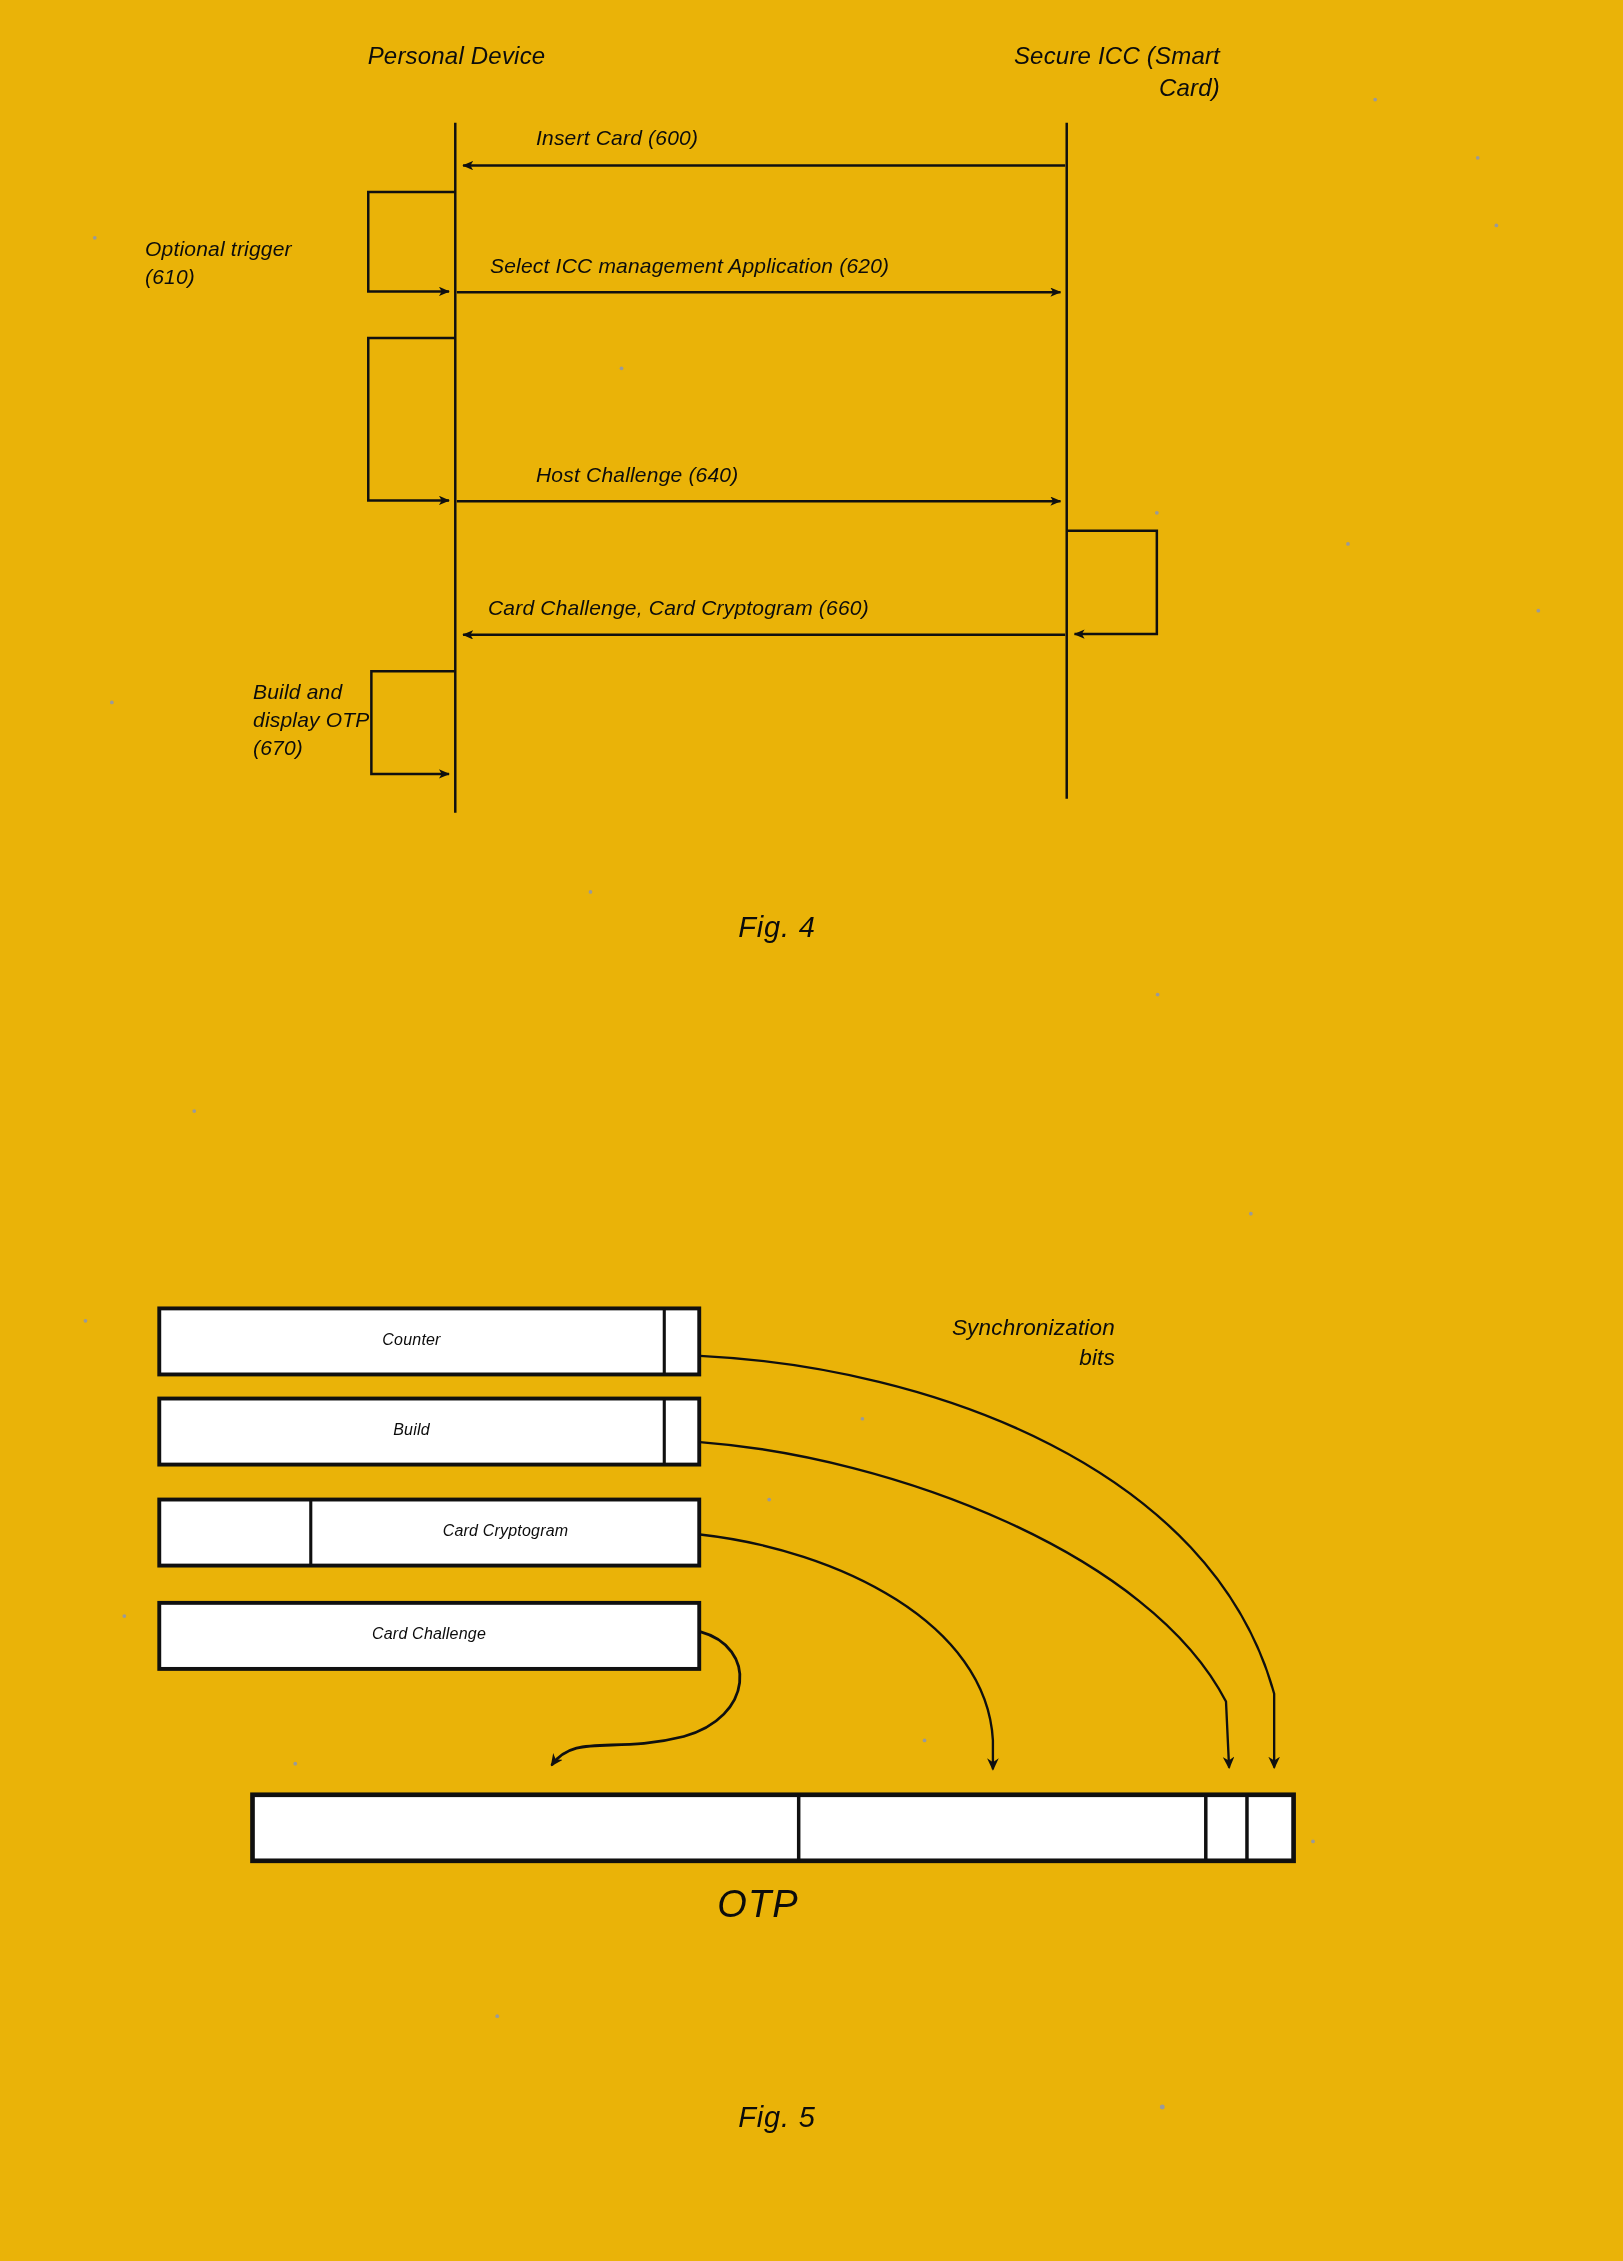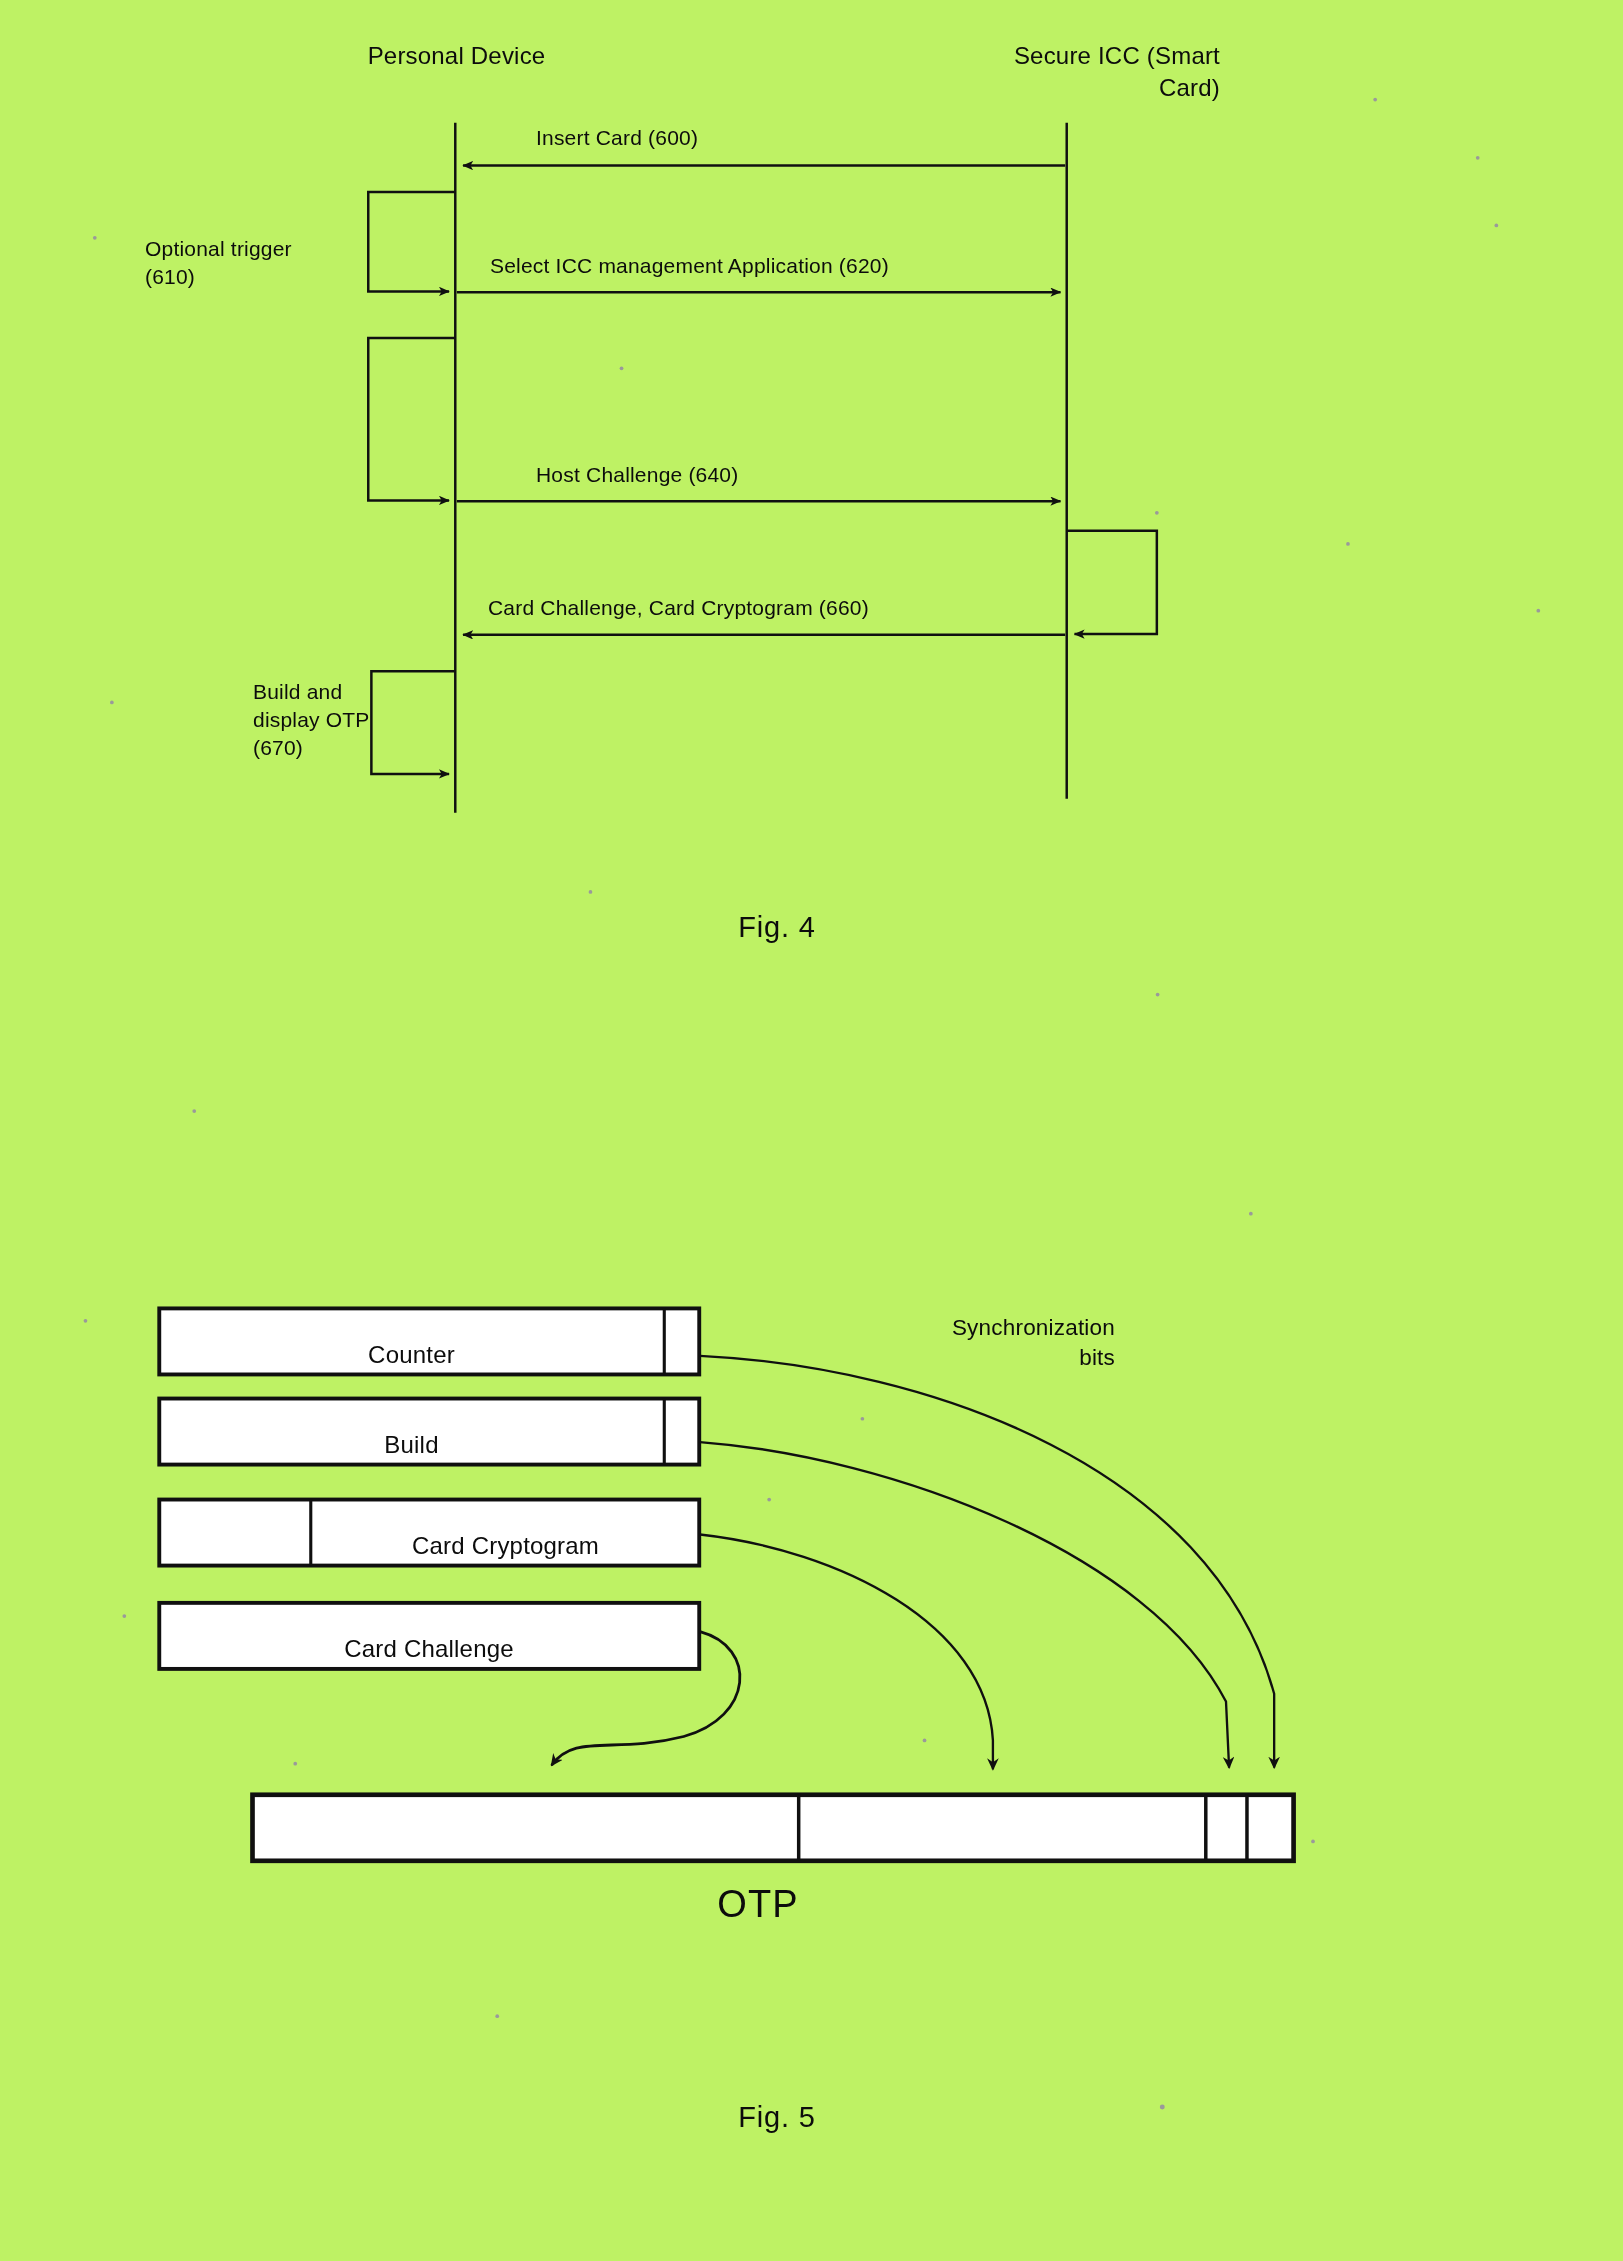"Personal Device" .page { background: #bef264 -> #eab308; font-style: none -> italic }
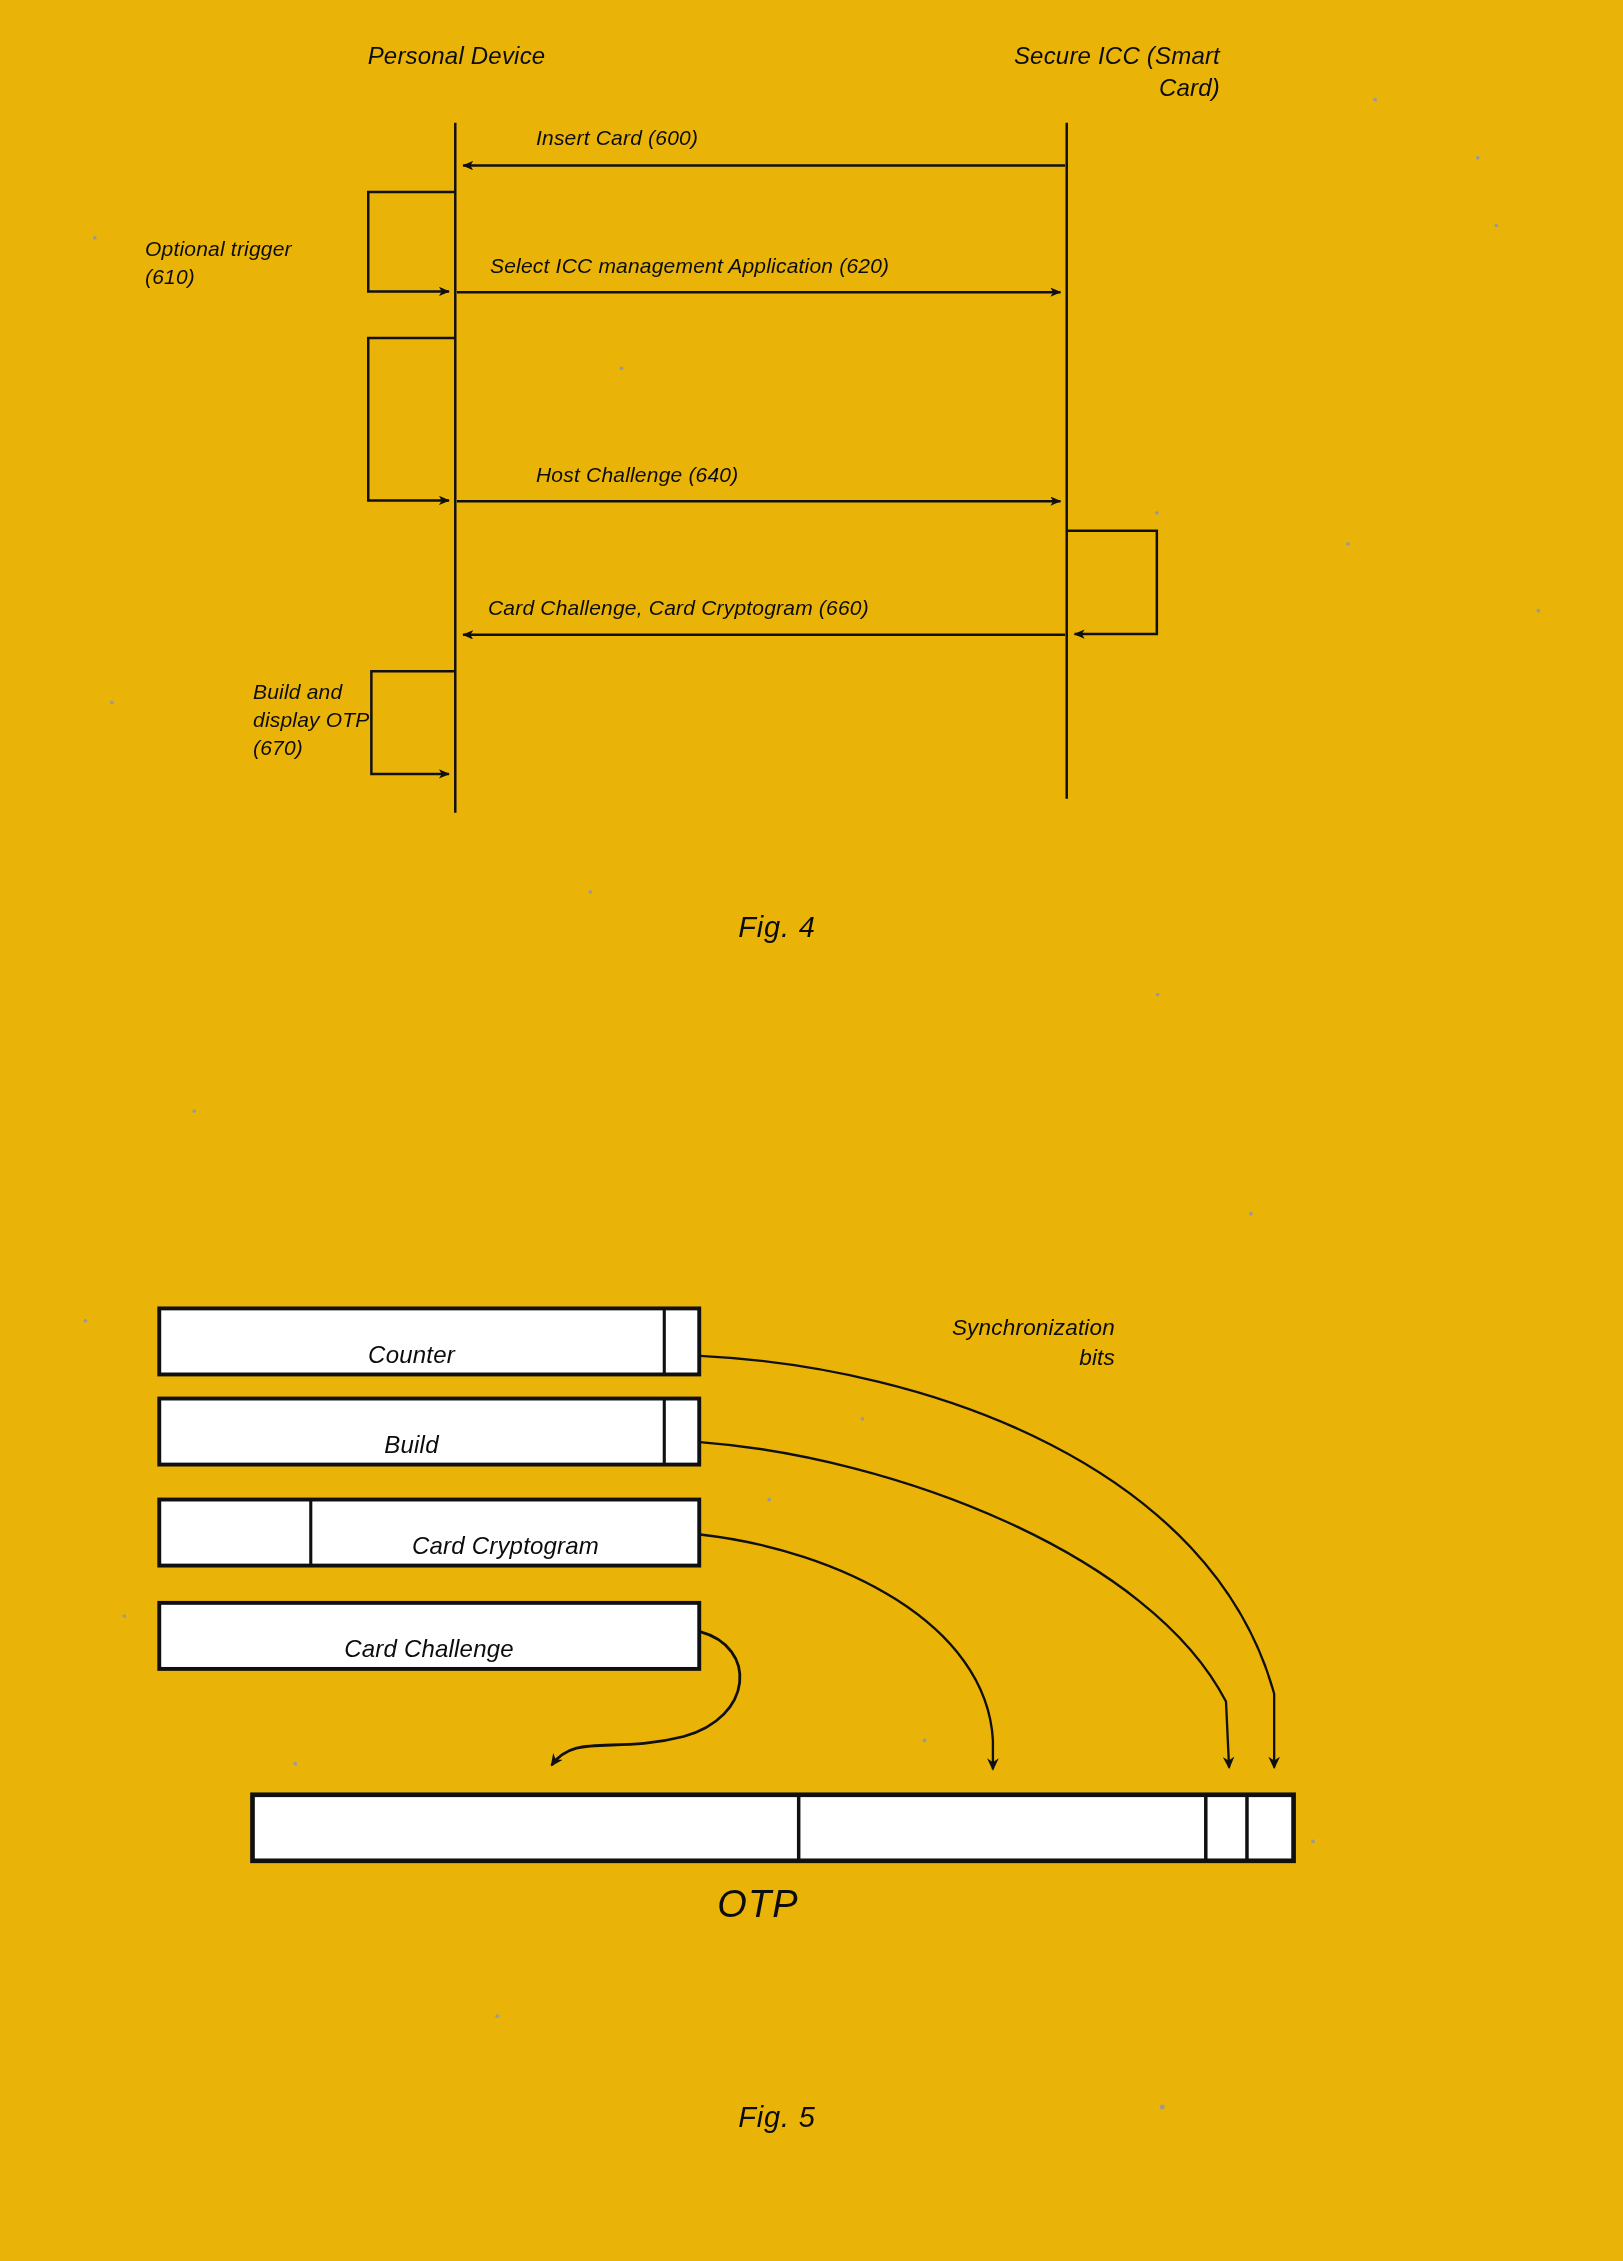"Counter" .t-box { font-size: 24px -> 16px; margin-top: 10px -> none }
